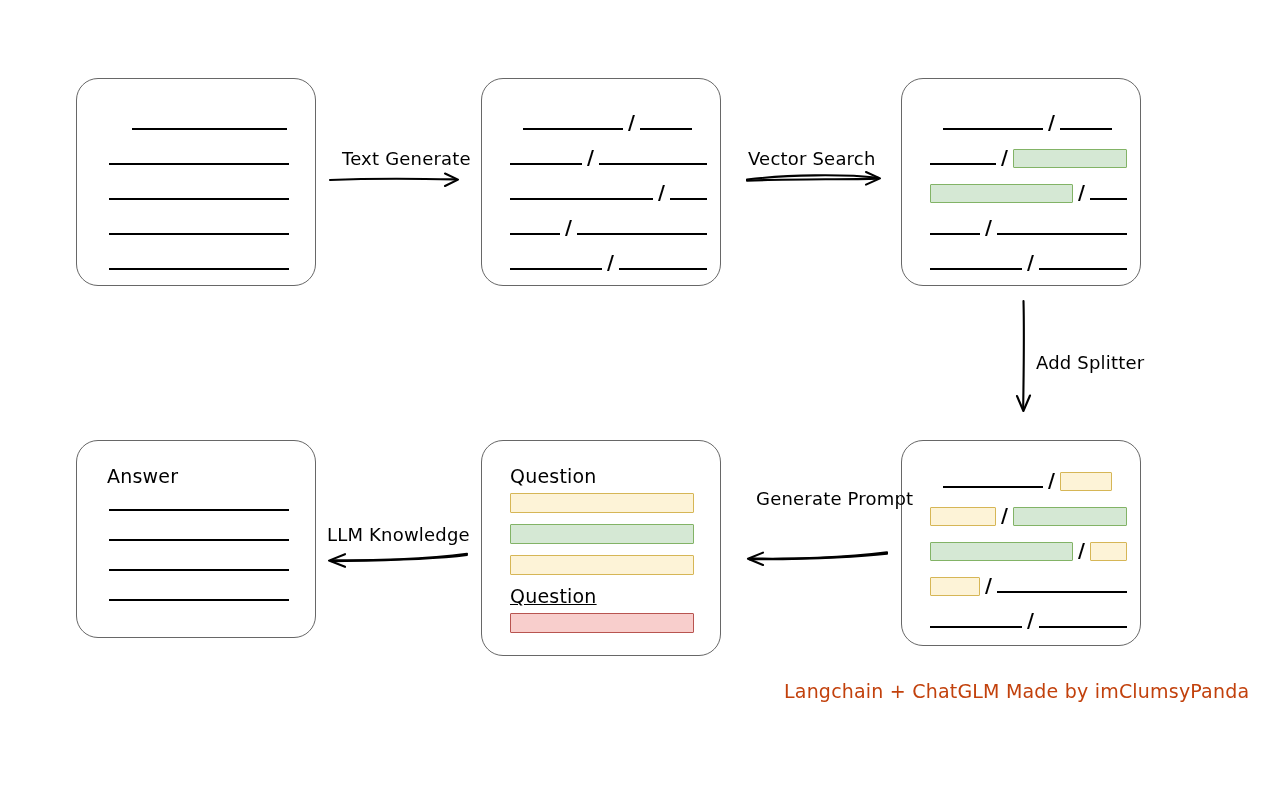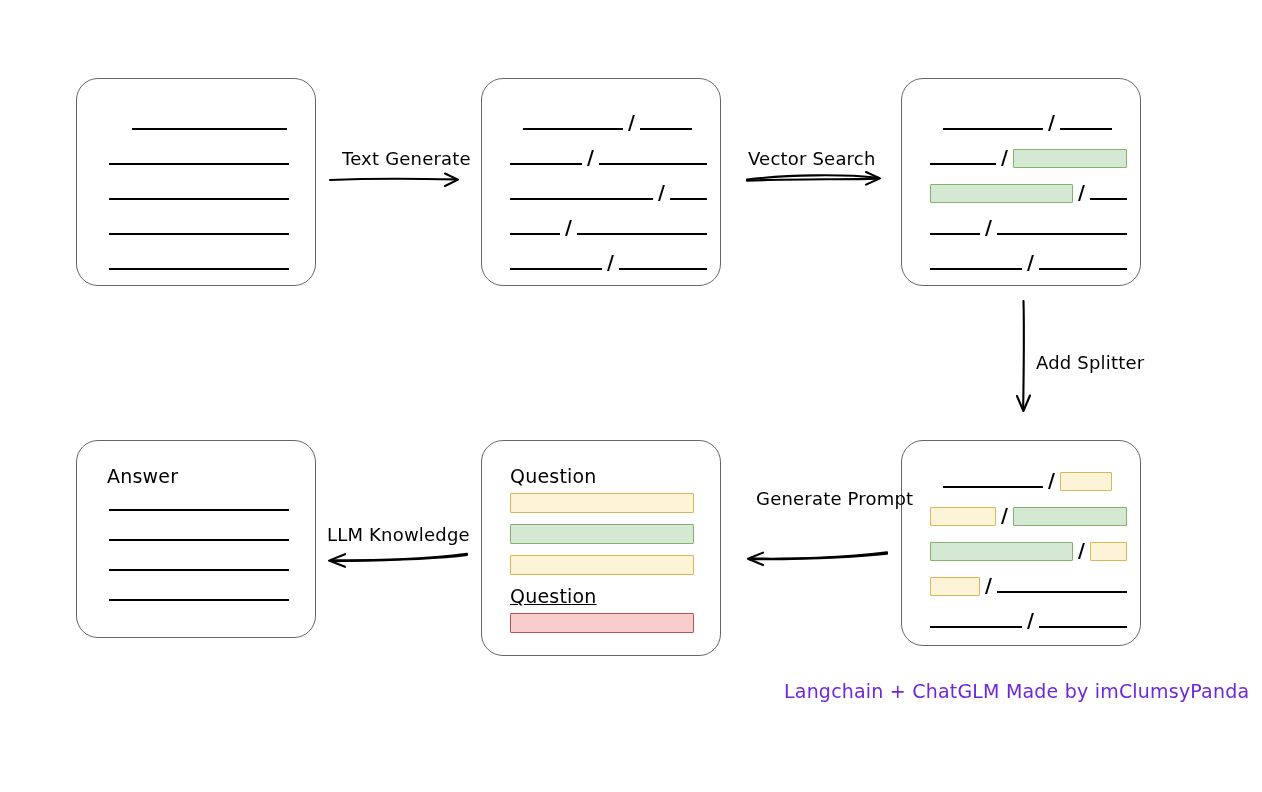"Langchain + ChatGLM Made by" .footer { color: #6d28d9 -> #c2410c }
